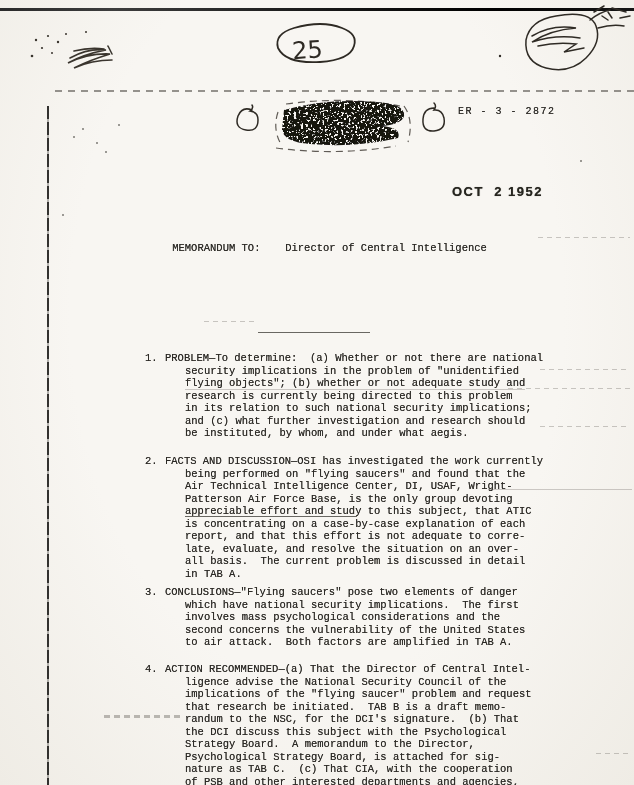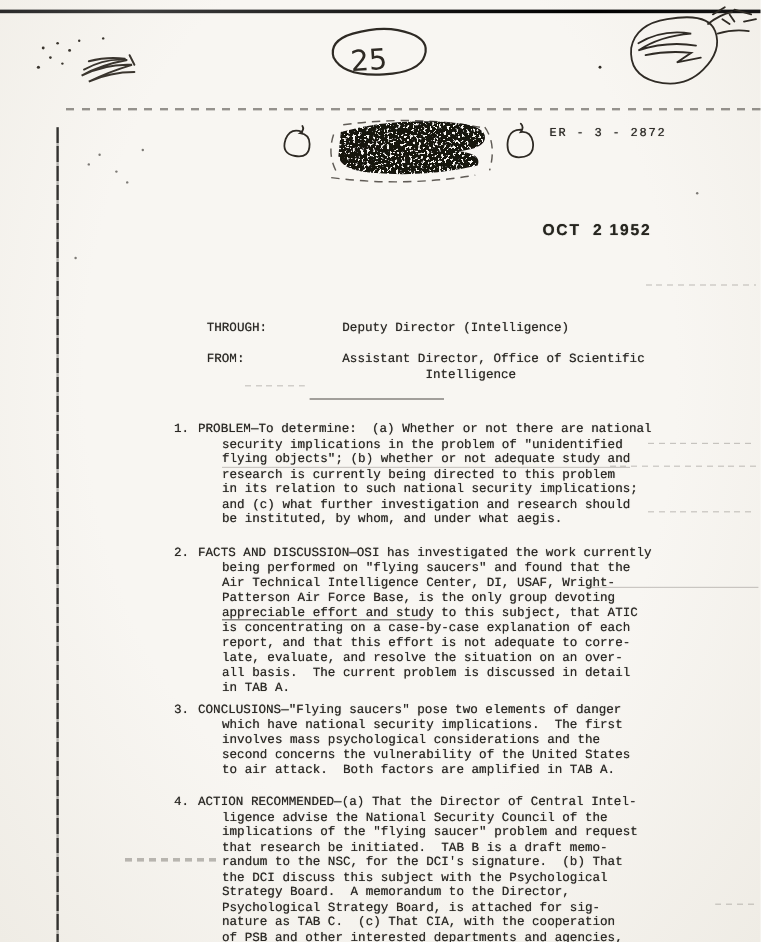"MEMORANDUM TO: Director of Central" div.hrow { html: none -> <div> <span>MEMORANDUM TO:</span><span>Director of Central Intelligence</span> </div> }
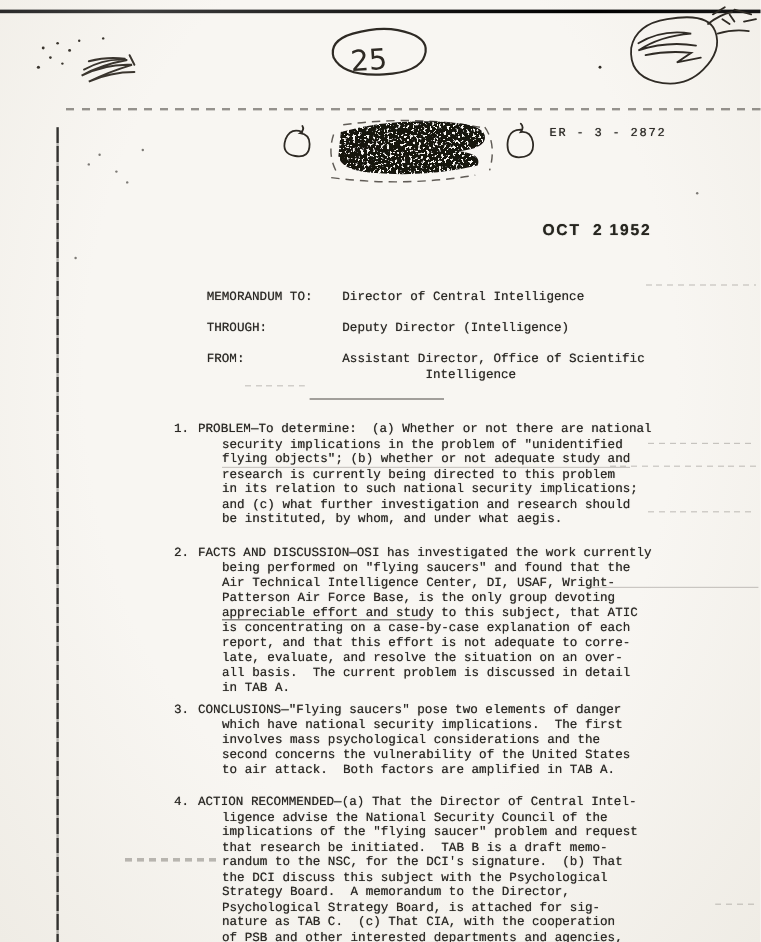"THROUGH: Deputy Director (Intelligence)" div.hrow { html: <div> <span>THROUGH:</span><span>Deputy Director (Intelligence)</span> </div> -> none }
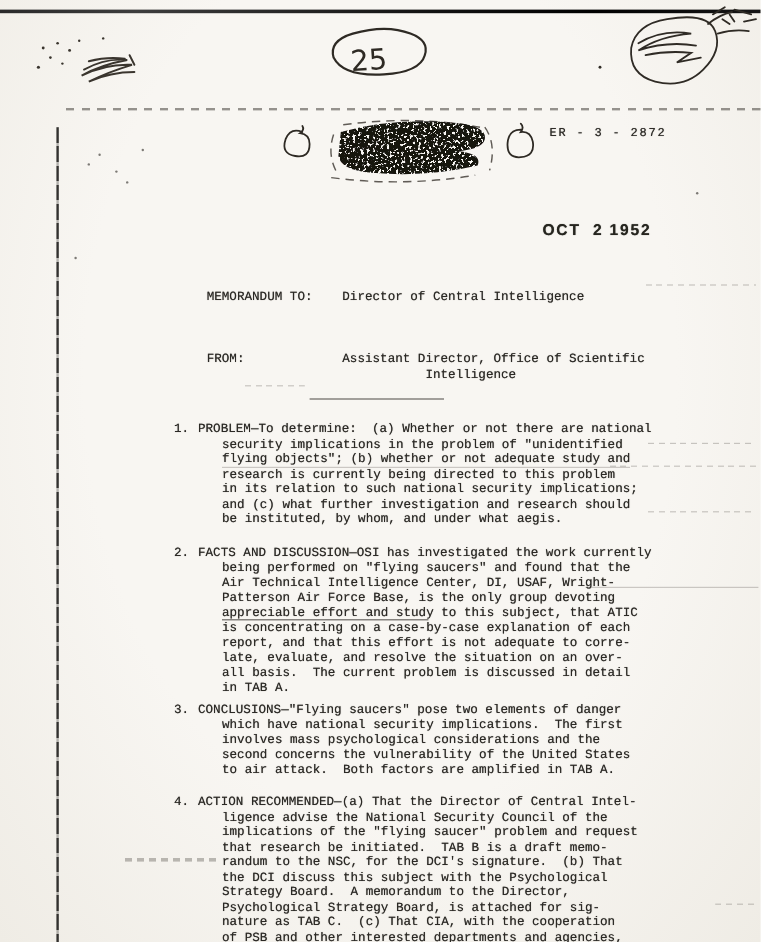"FROM: Assistant Director, Office of" div.hrow { html: <div> <span>FROM:</span><span>Assistant Director, Office of Scientific Intelligence</span> </div> -> none }
